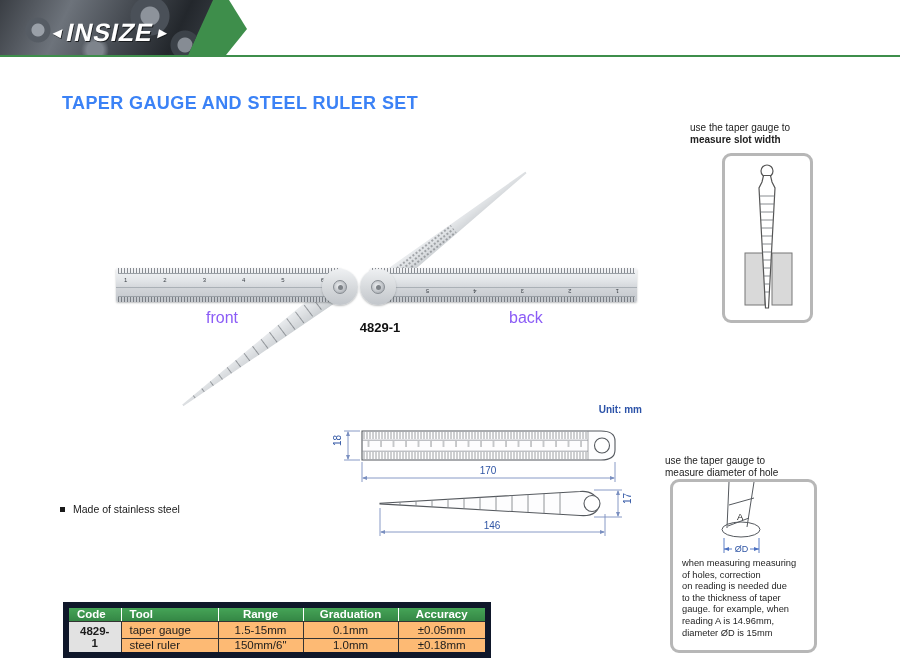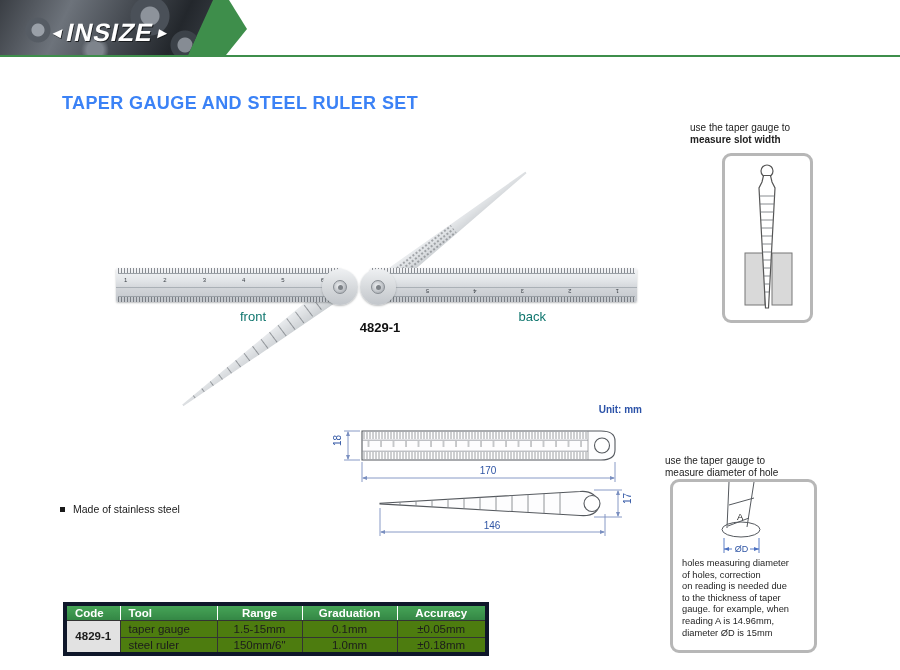"front" .photo-label { color: #0f766e -> #8b5cf6; font-size: 13px -> 16px; text-align: right -> left }
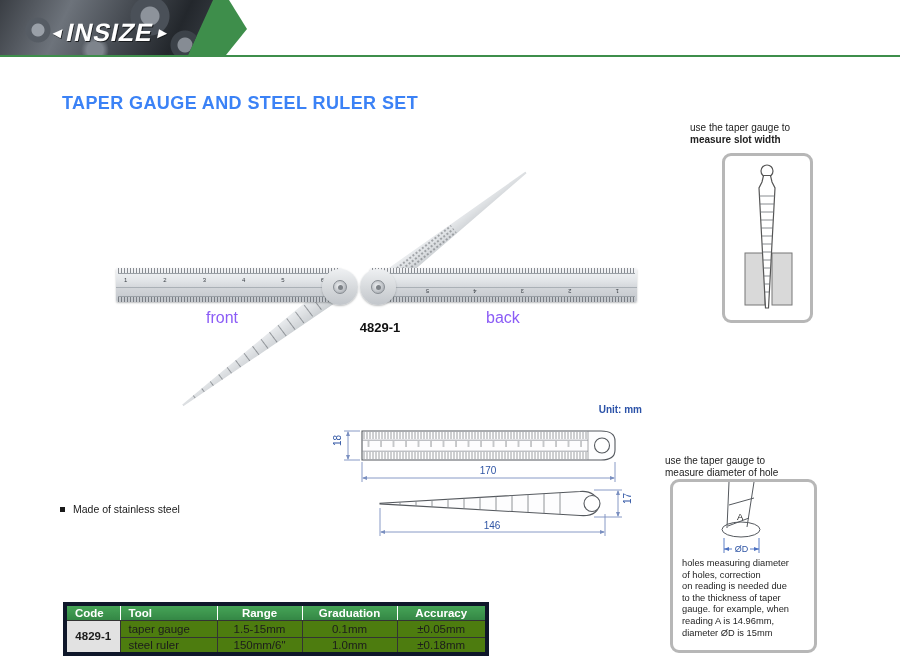"back" div.photo-label { left: 386px -> 409px }
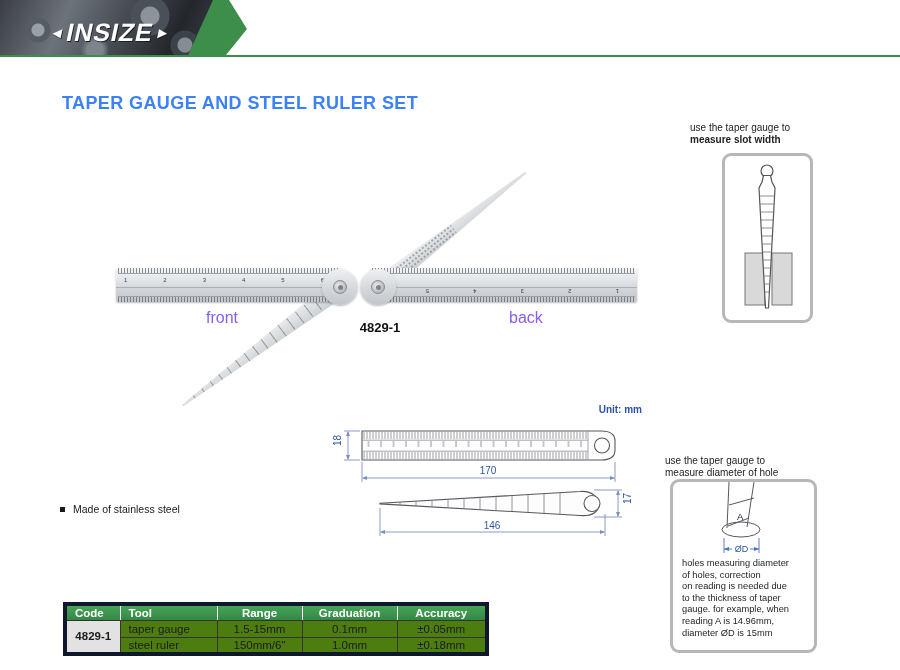"holes measuring diameter" div { text: holes measuring diameter -> when measuring measuring }
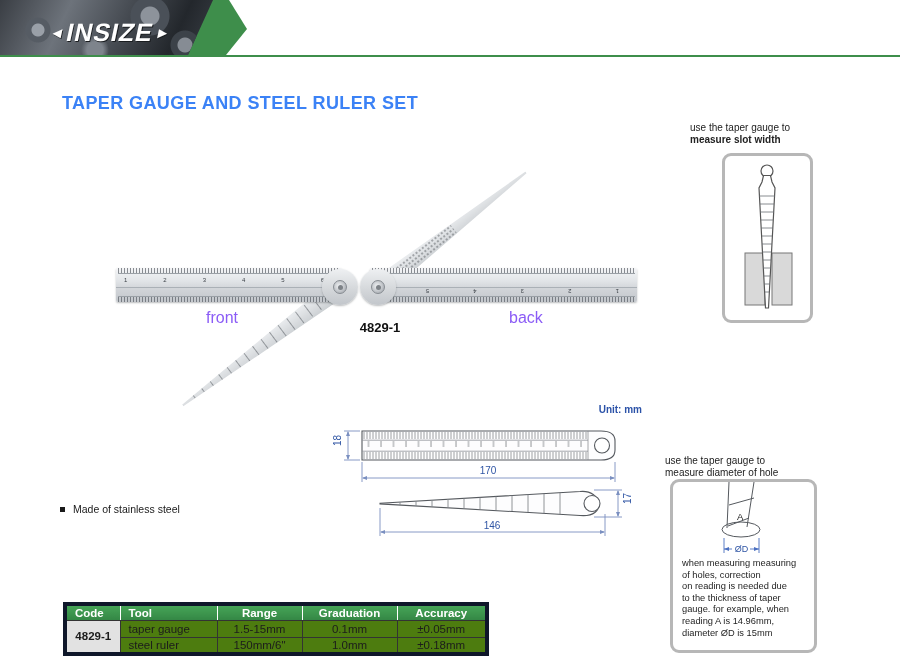"Code" table.spec-table { border: 4px solid #0f172a -> 6px solid #0f172a }
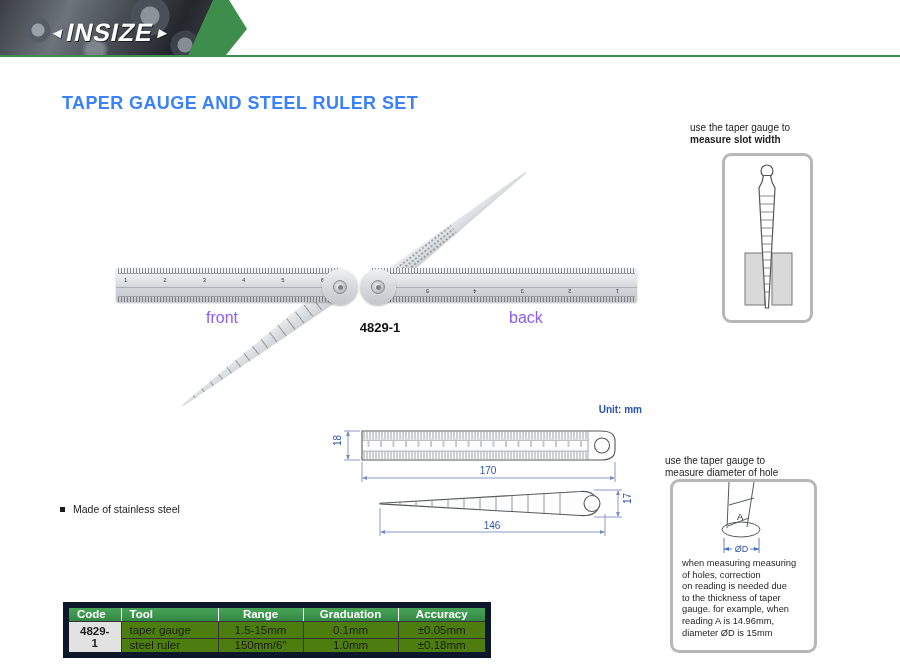"taper gauge" .spec-table td { background: #4d7c0f -> #fdba74 }
